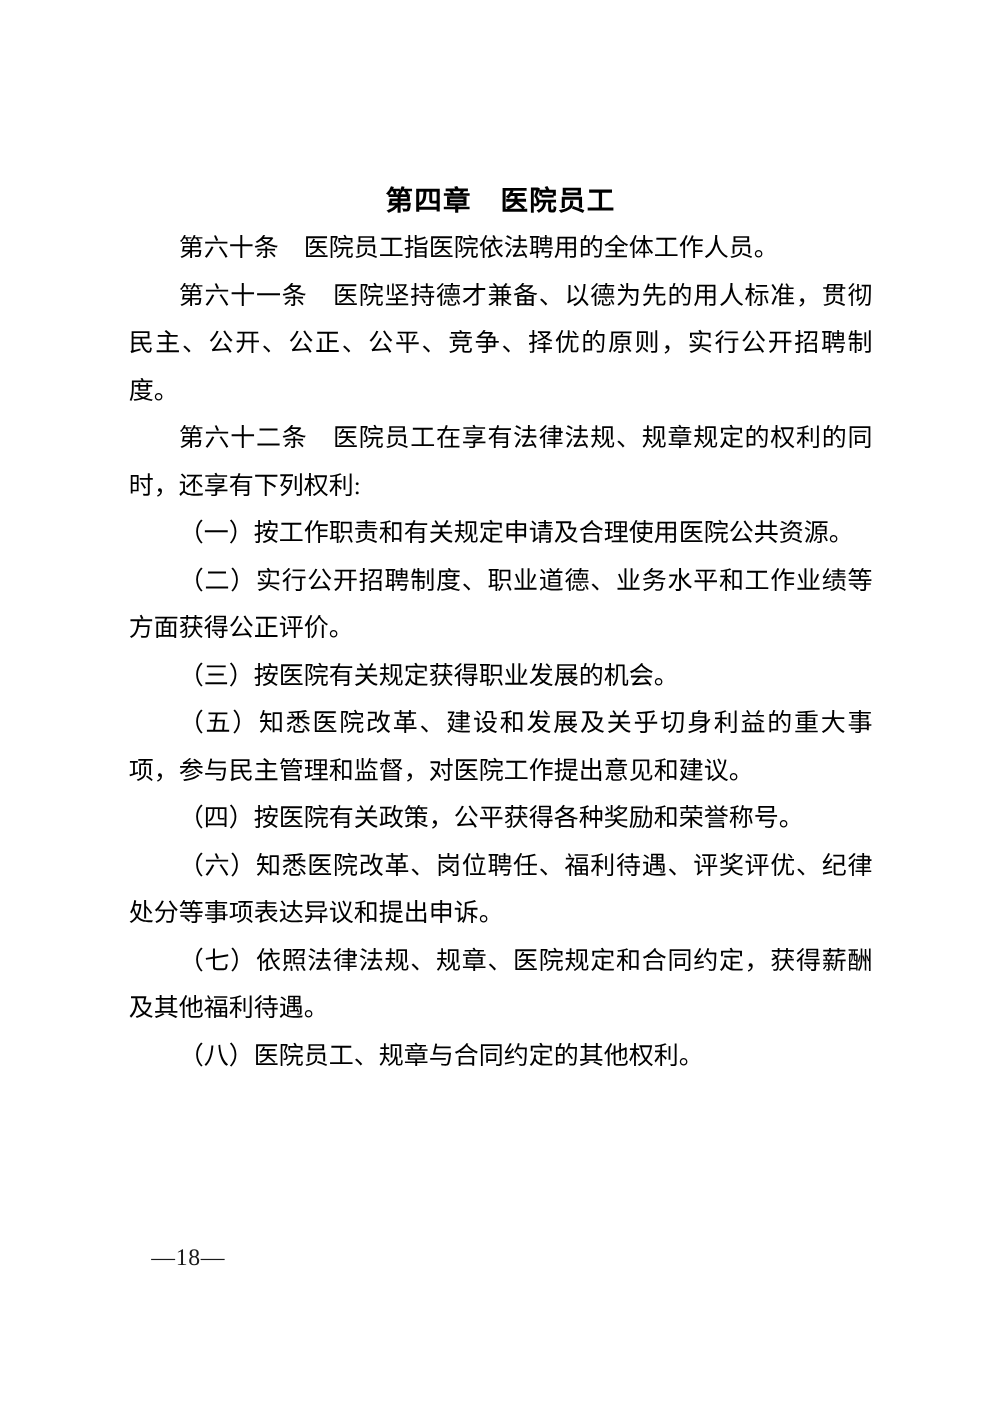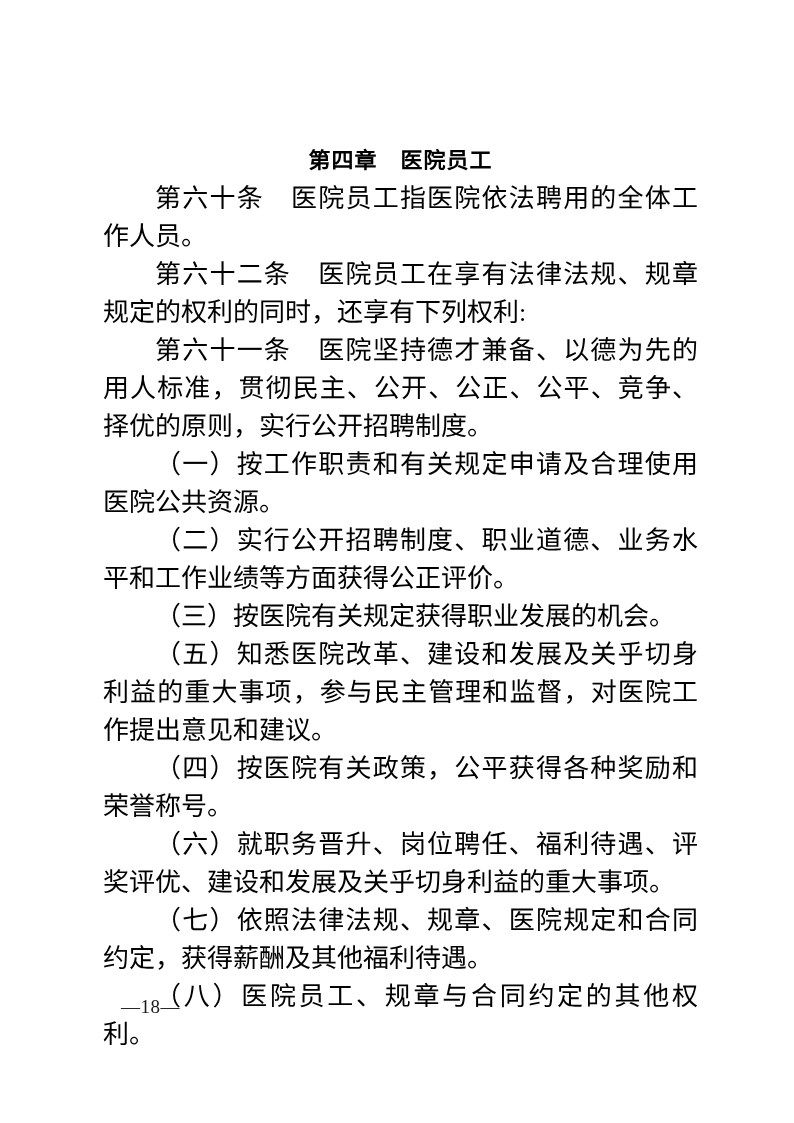"第六十条 医院员工指医院依法聘用的全体工作人员。" .para { font-size: 26px -> 20px }
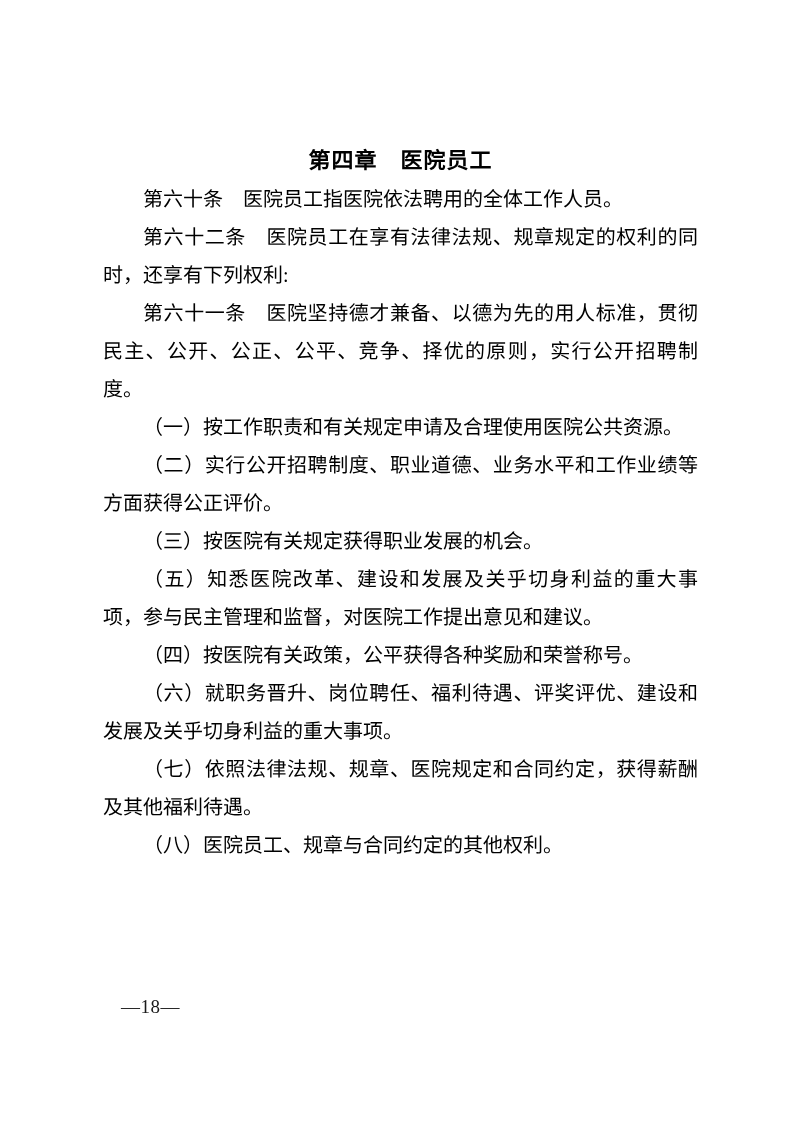"第六十二条 医院员工在享有法律法规、规章规定的权利的同时，还享有下列权利:" p.para { order: before "第六十一条" -> after "第六十一条" }
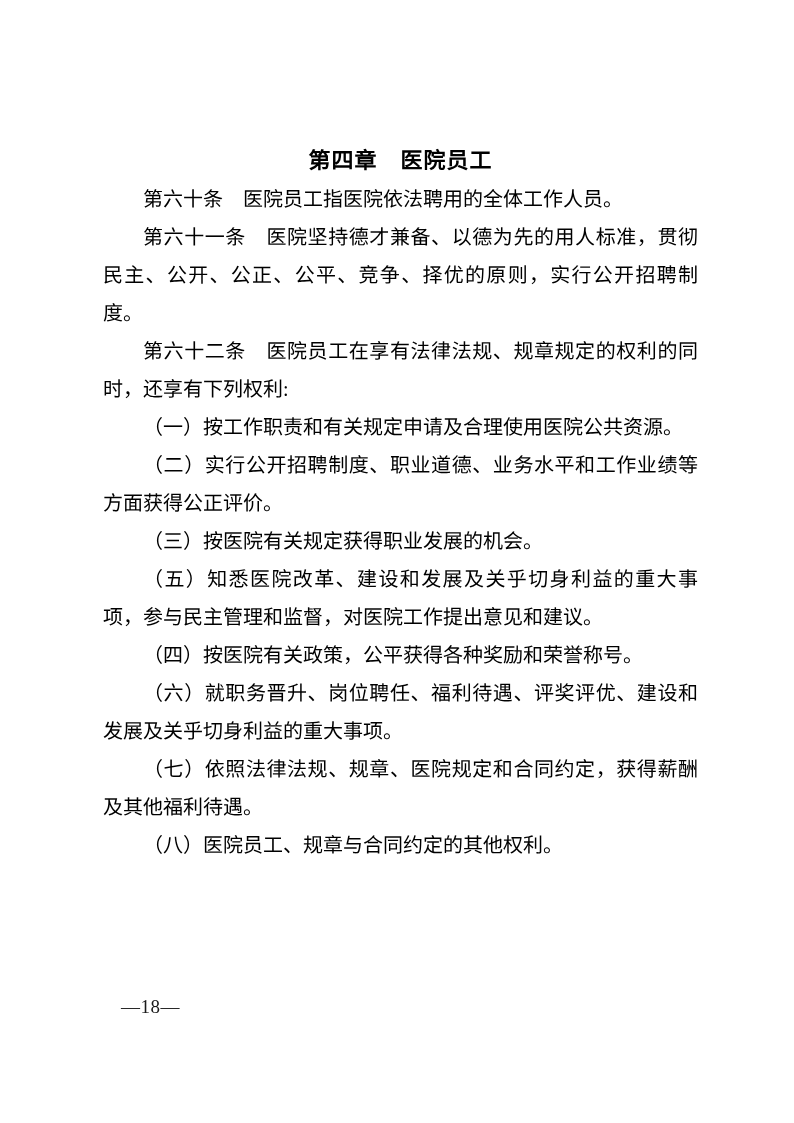"（六）就职务晋升、岗位聘任、福利待遇、评奖评优、建设和发展及关乎切身利益的重大事" p.para { text: 就职务晋升、岗位聘任、福利待遇、评奖评优、建设和发展及关乎切身利益的重大事项 -> 知悉医院改革、岗位聘任、福利待遇、评奖评优、纪律处分等事项表达异议和提出申诉 }
